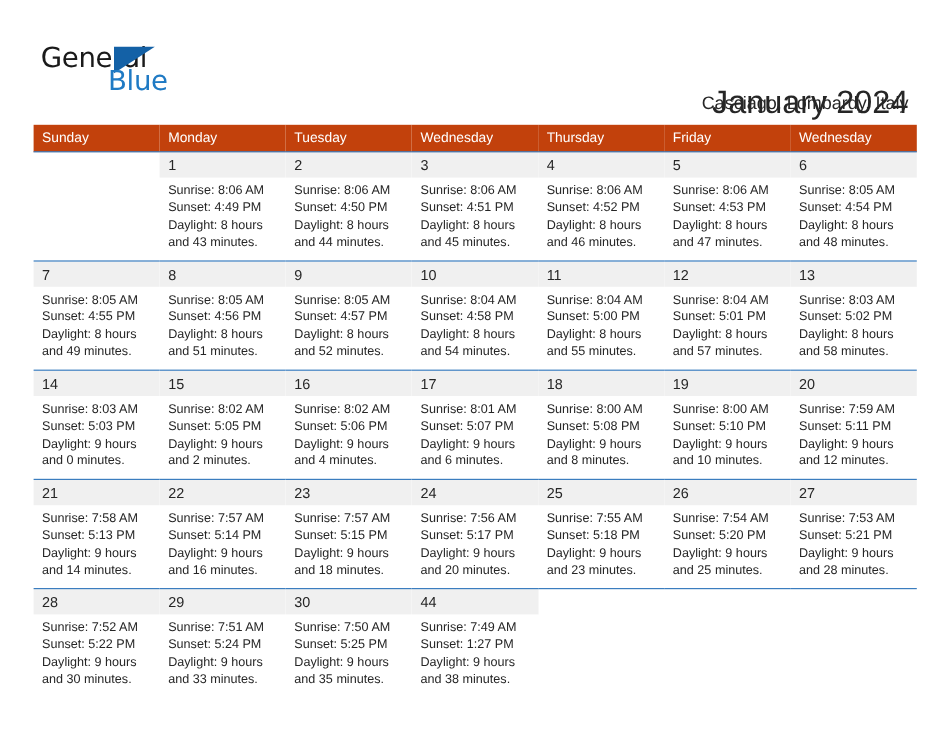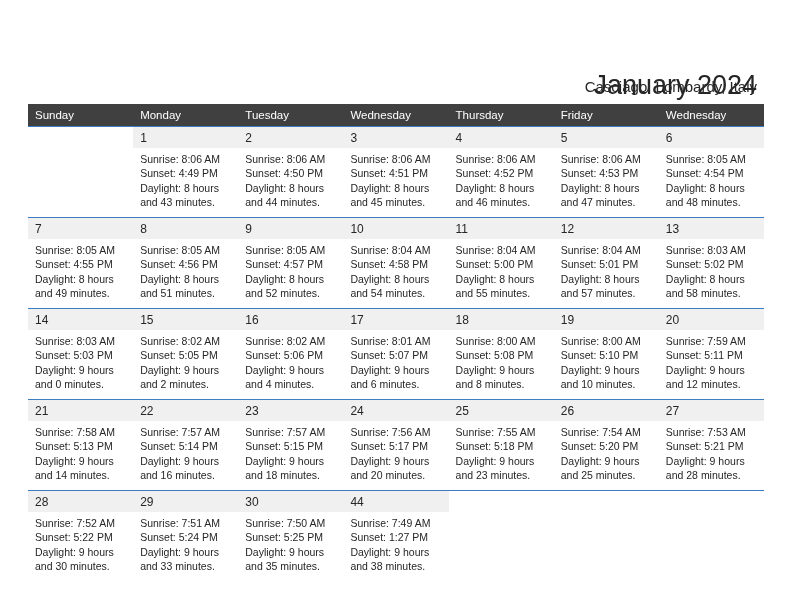"General" div.logo { html: none -> <div> <span>General</span> <span></span> <span>Blue</span> </div> }
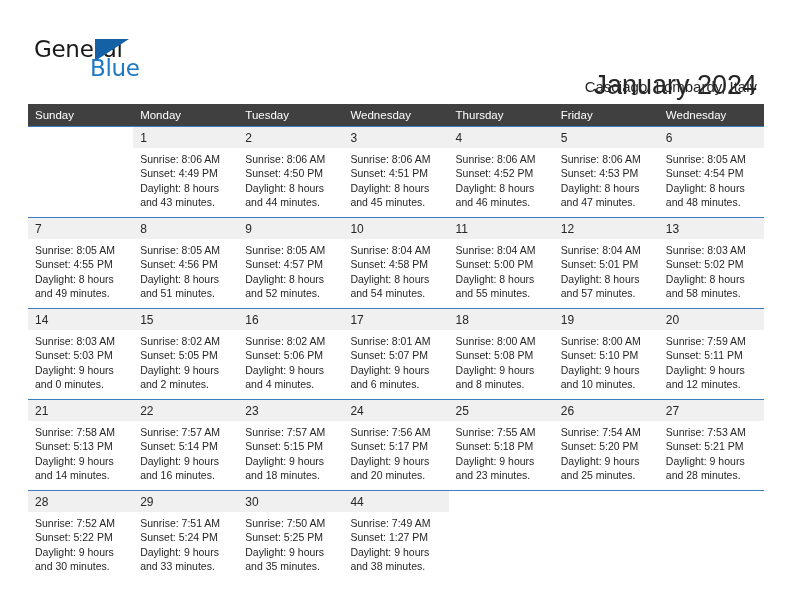"Sunday" .cal th { background: #404040 -> #c2410c }
